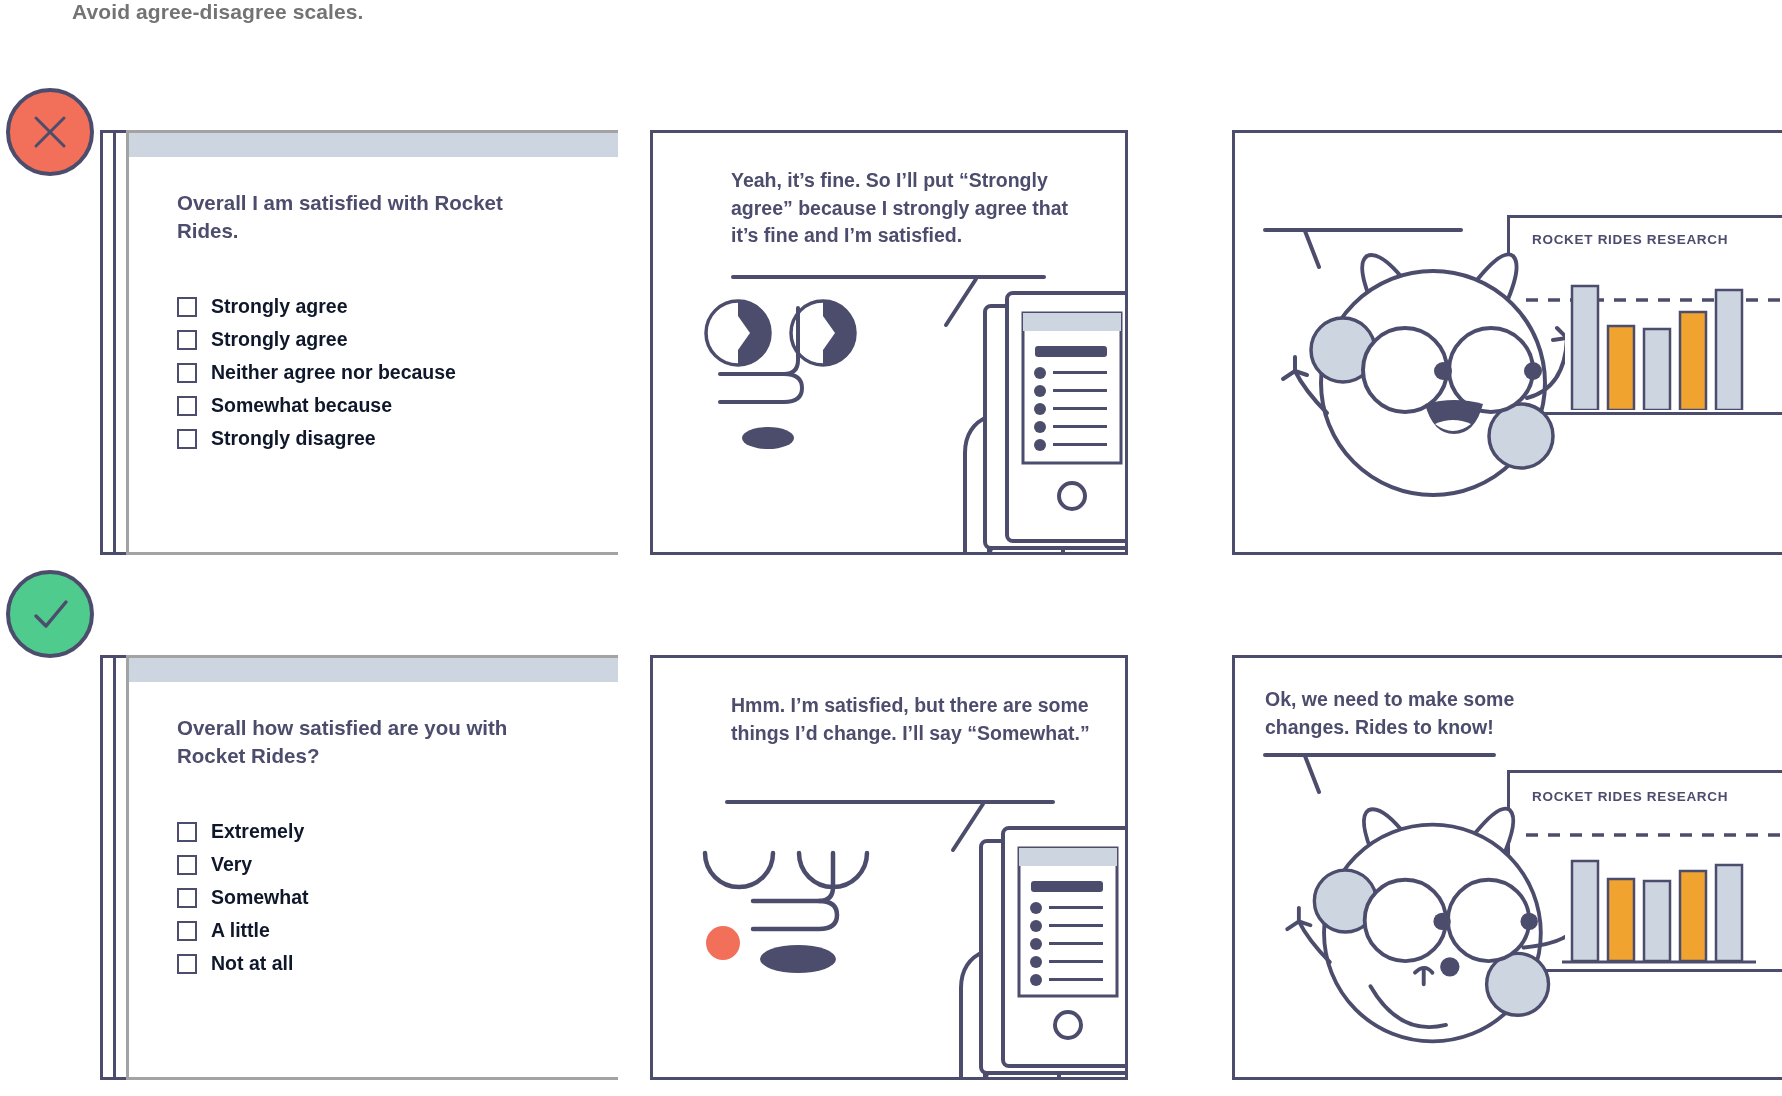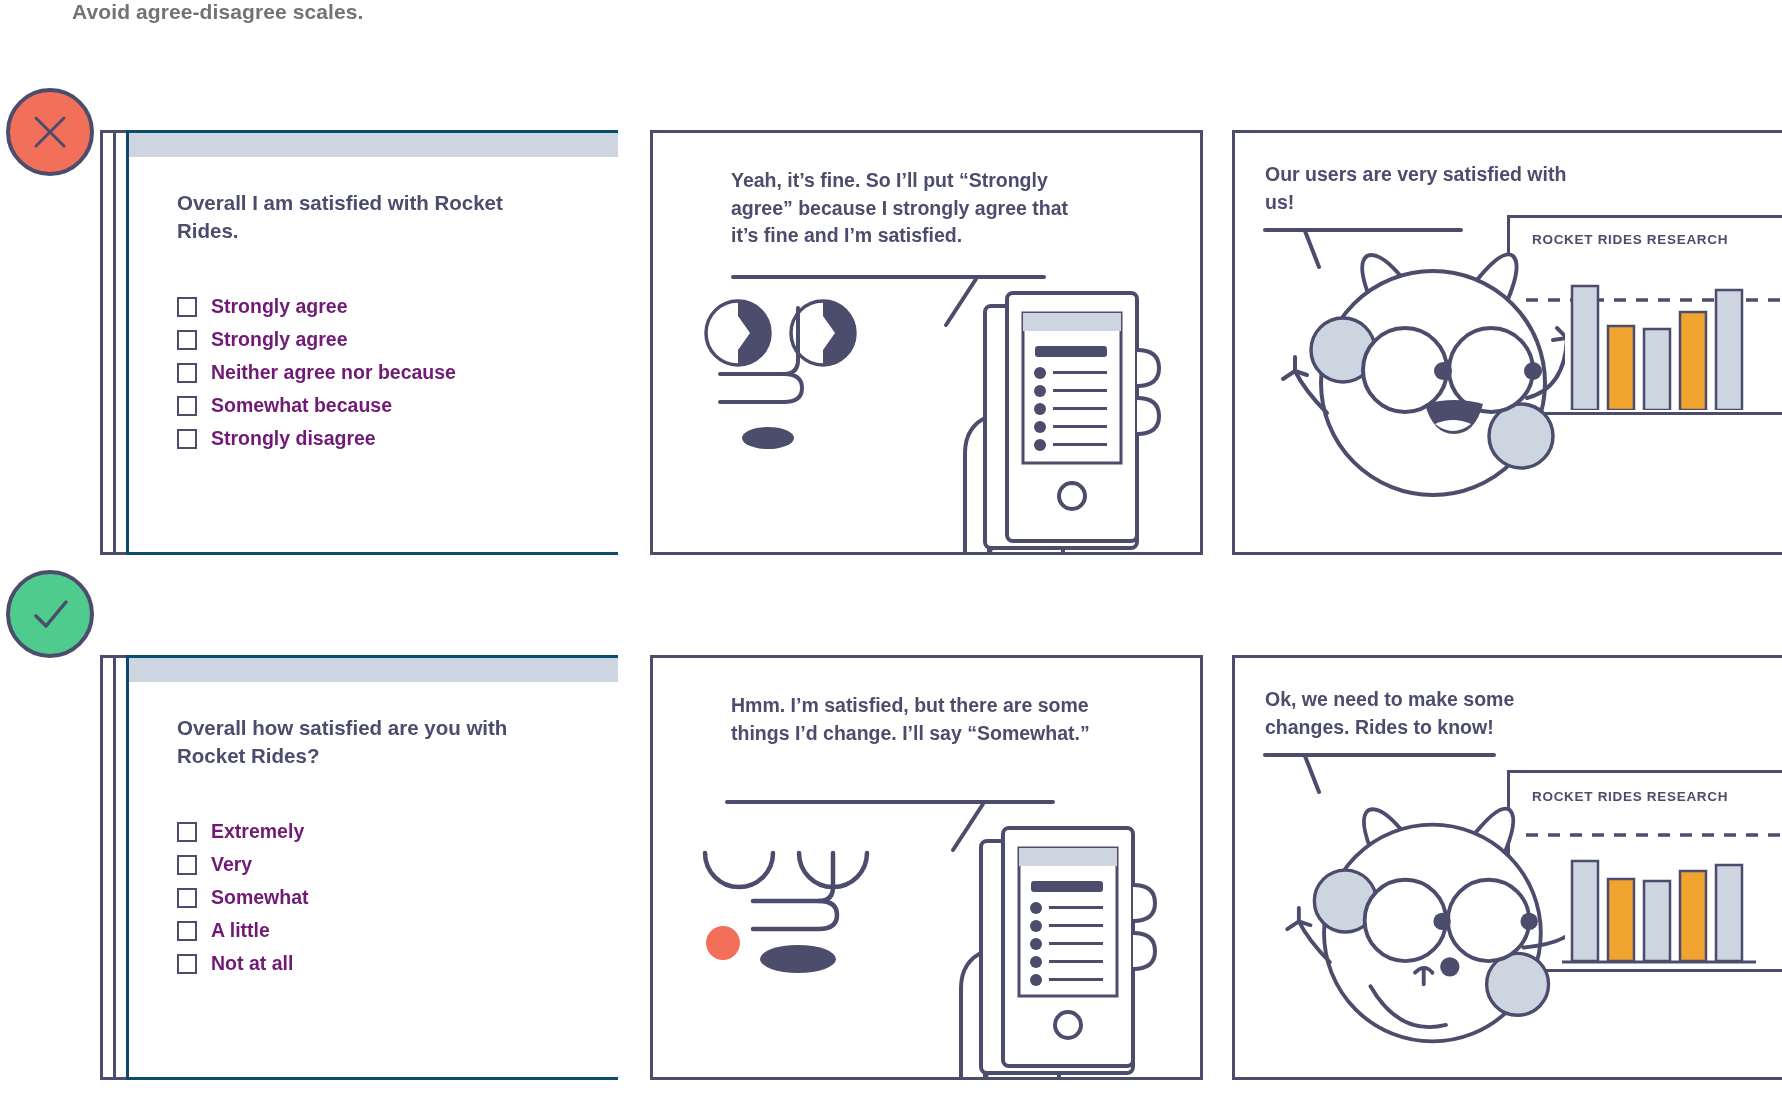"Yeah, it’s fine. So I’ll" .panel-user { width: 553px -> 478px }
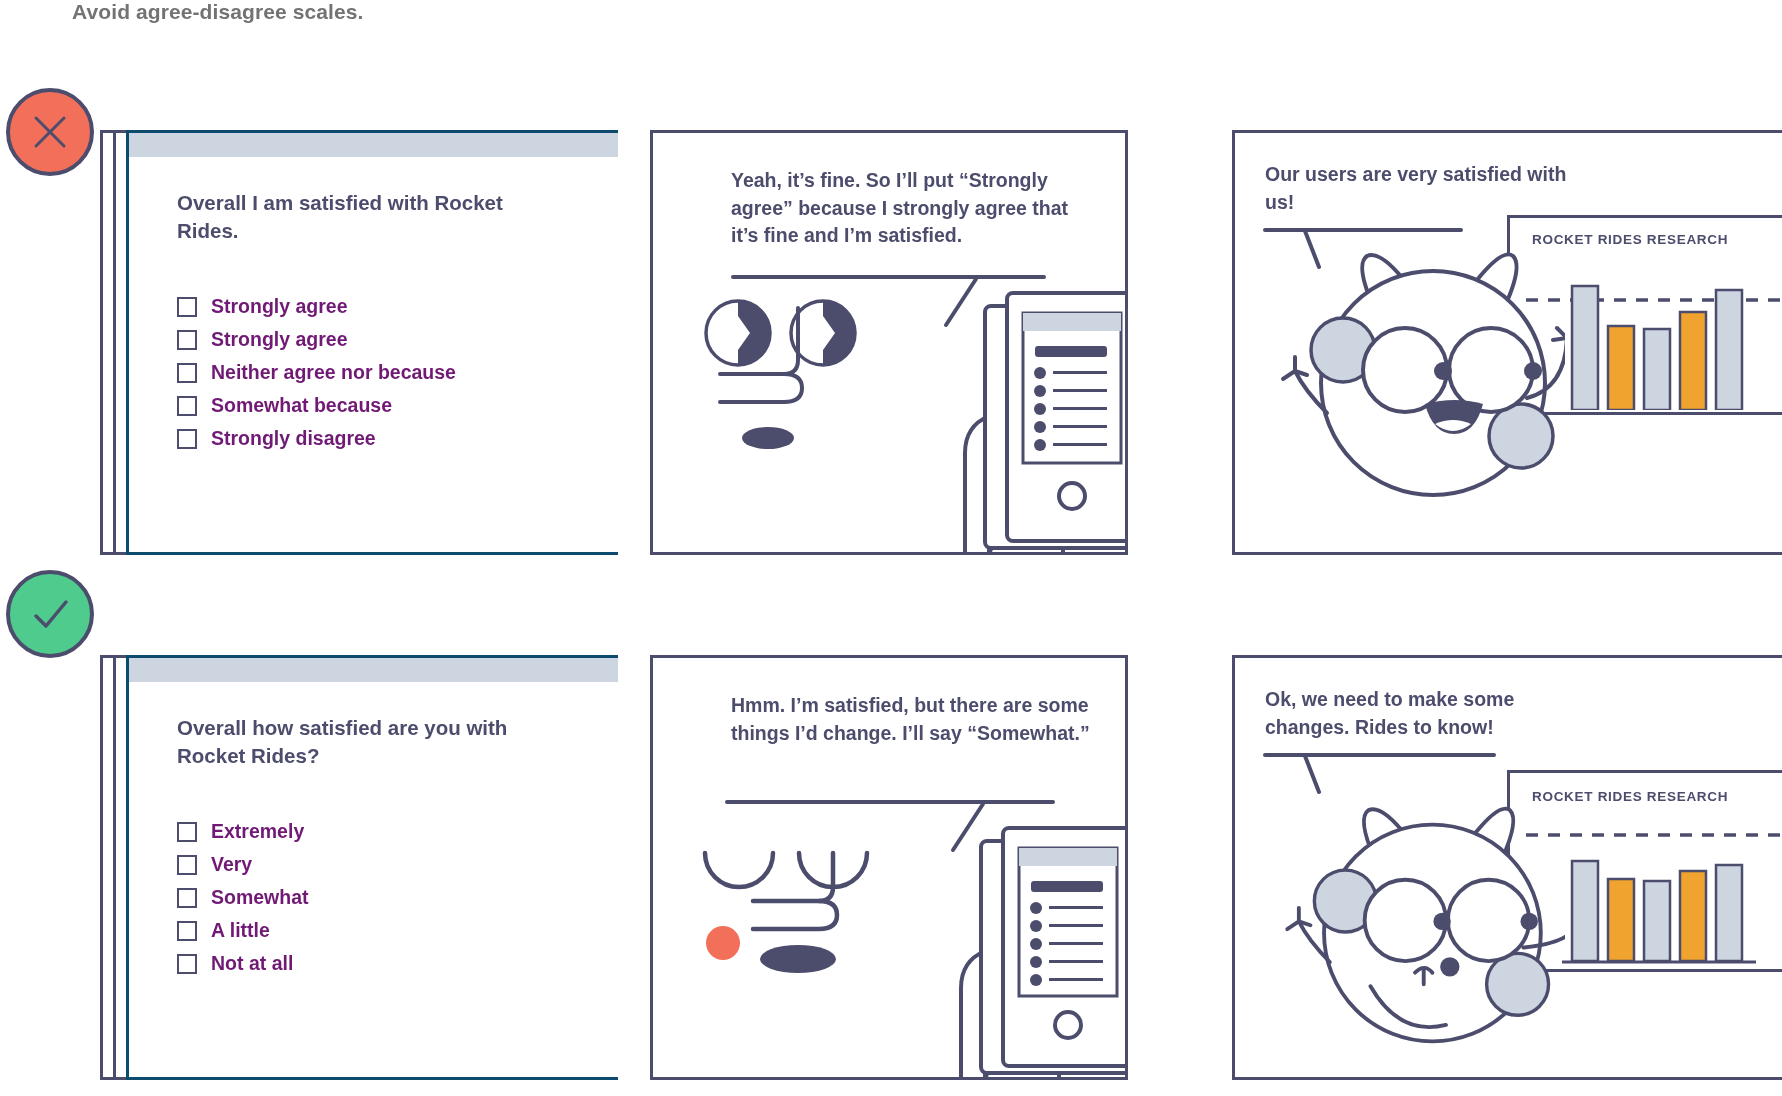"Our users are very satisfied" div.speech { html: <div>Our users are very satisfied with us!</div> -> none }
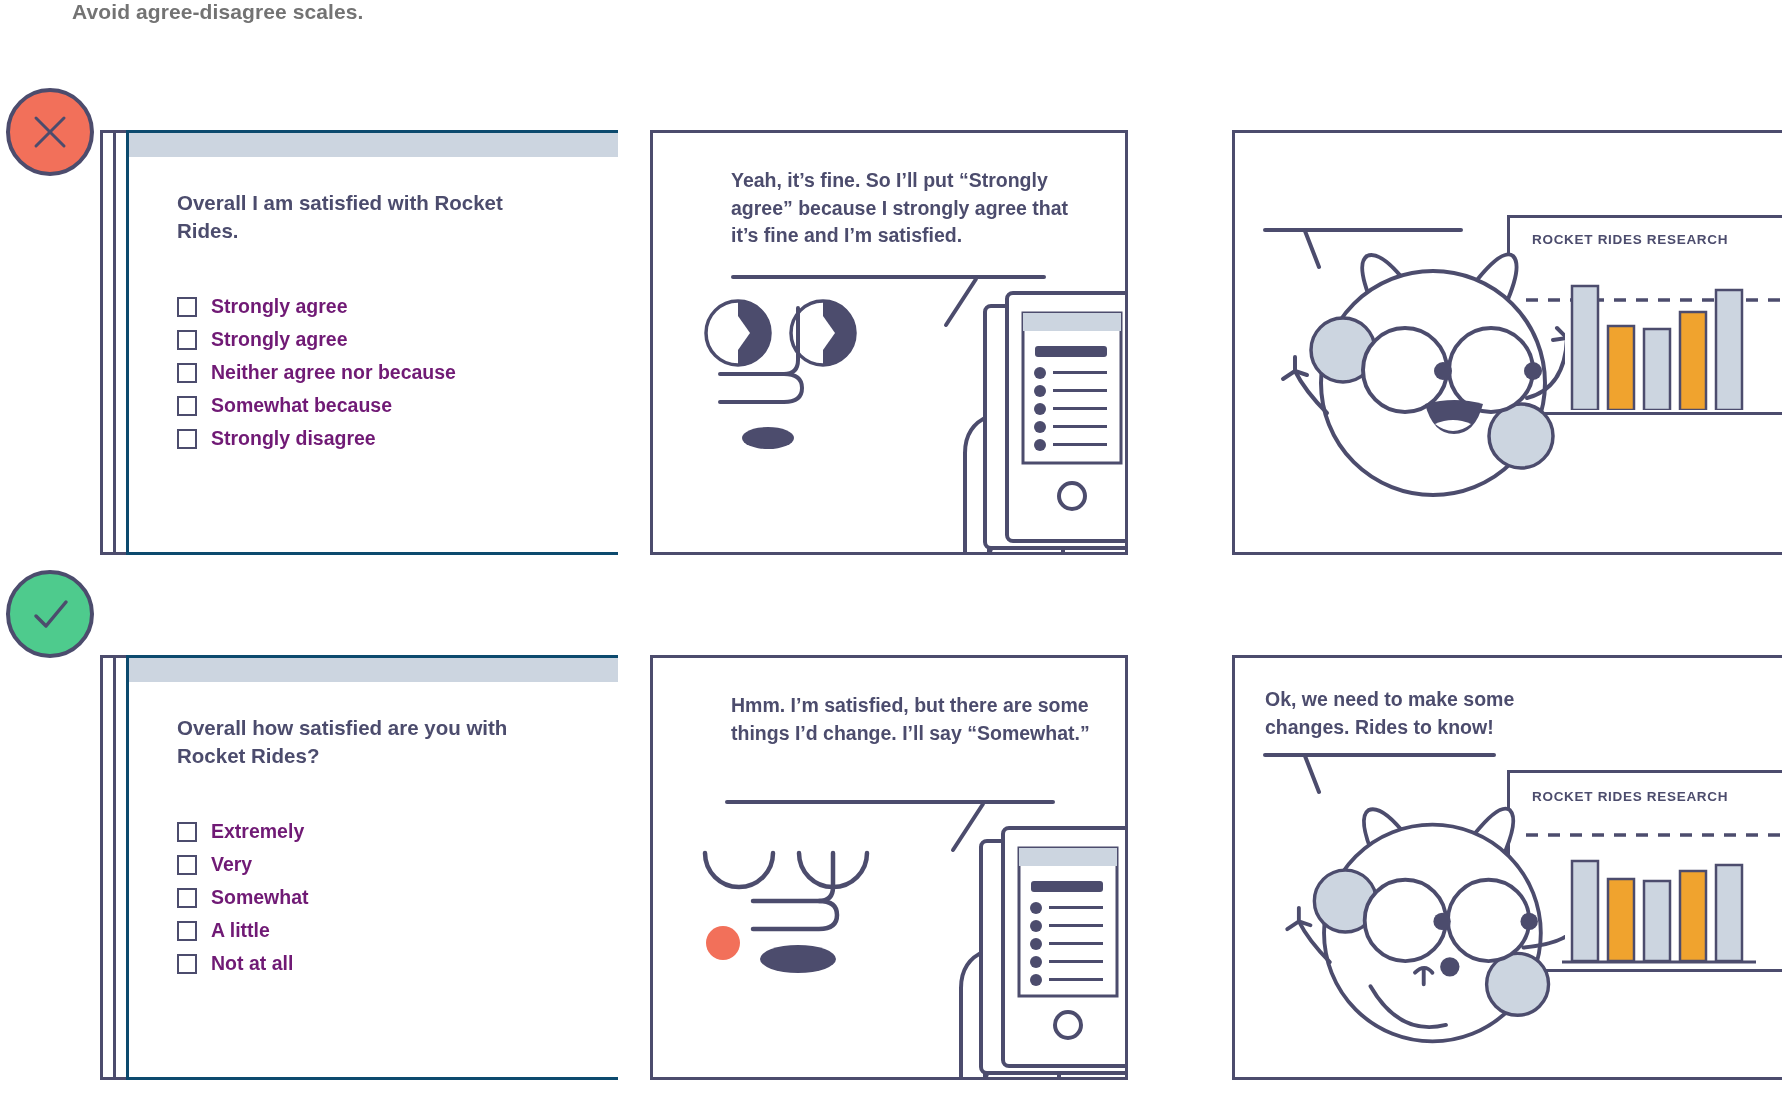"Overall I am satisfied with" .sheet-front { border: 3px solid #0c4a6e -> 3px solid #a3a3a3 }
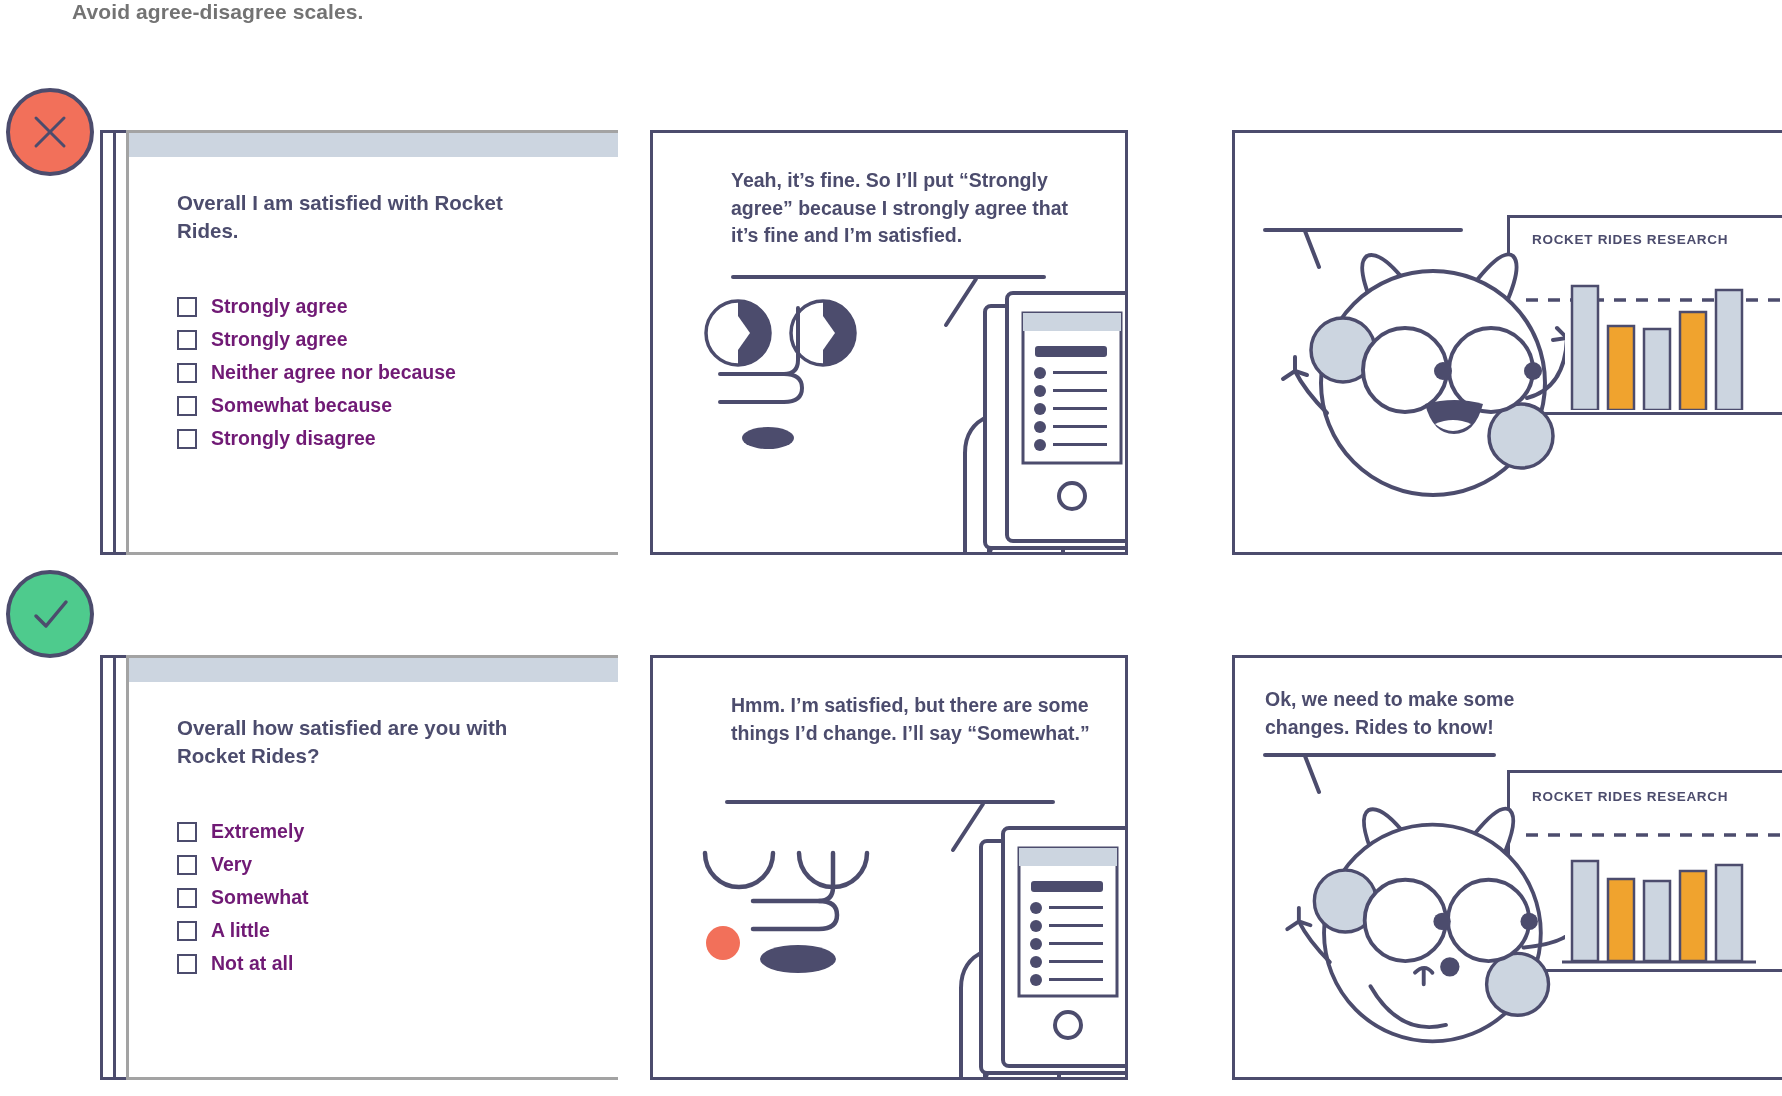"Strongly agree" .opt-label { color: #701a75 -> #0f172a }
